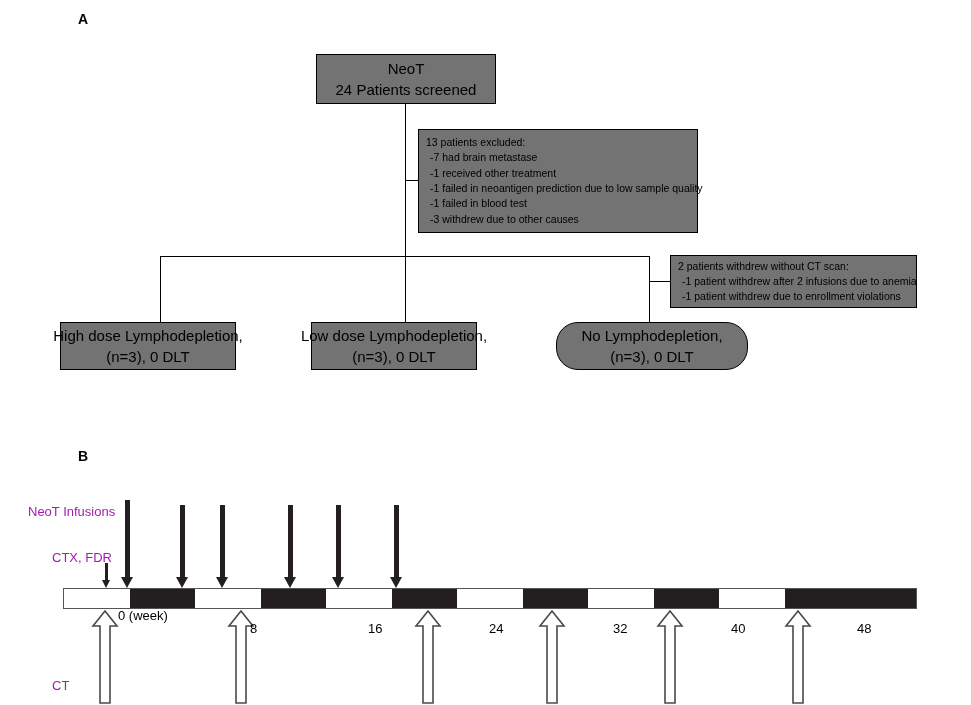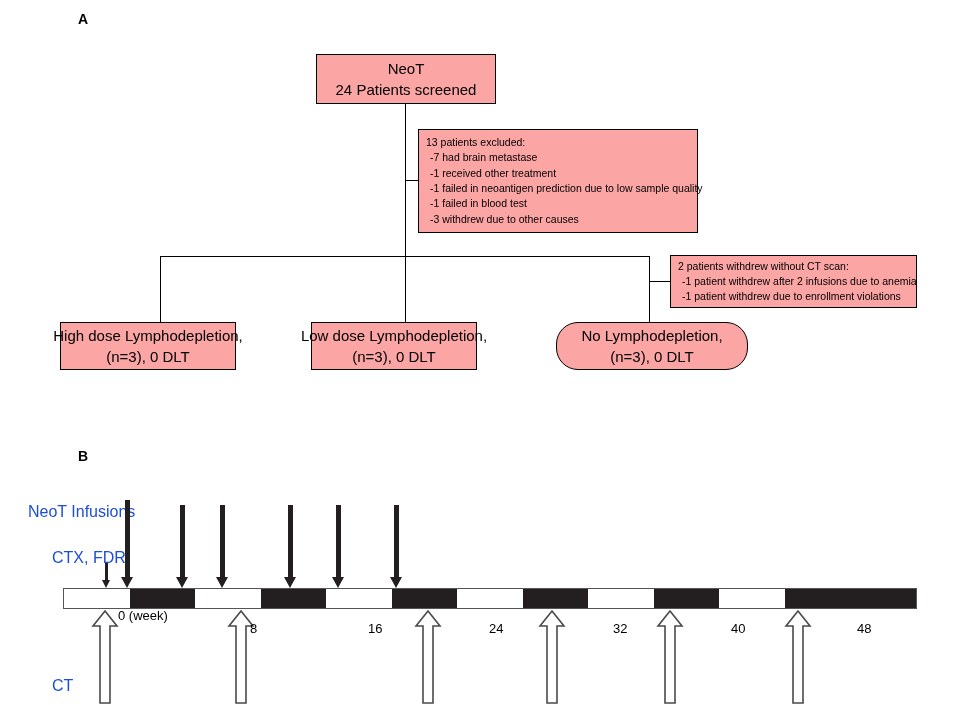"NeoT" .fbox { background: #fca5a5 -> #737373 }
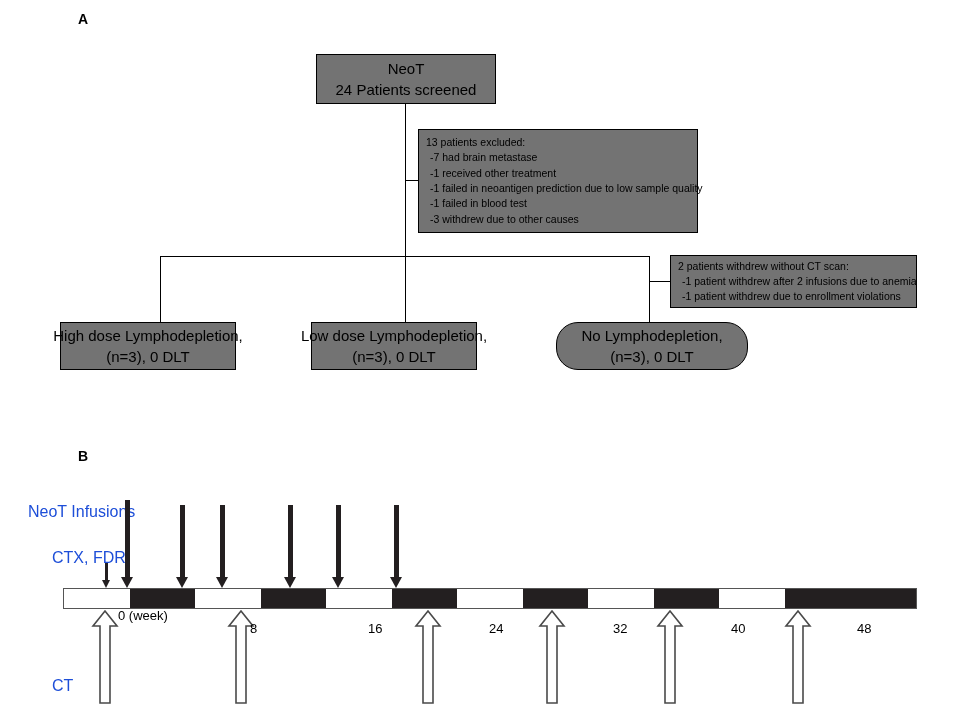"NeoT Infusions" .side-label { color: #1d4ed8 -> #a21caf; font-size: 16px -> 13px }
